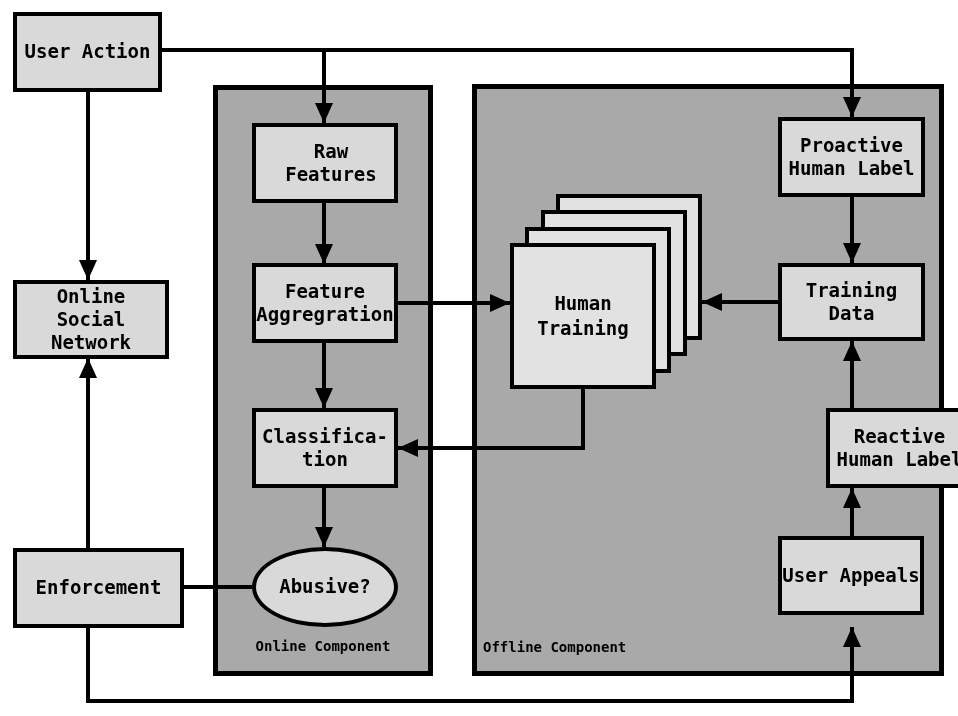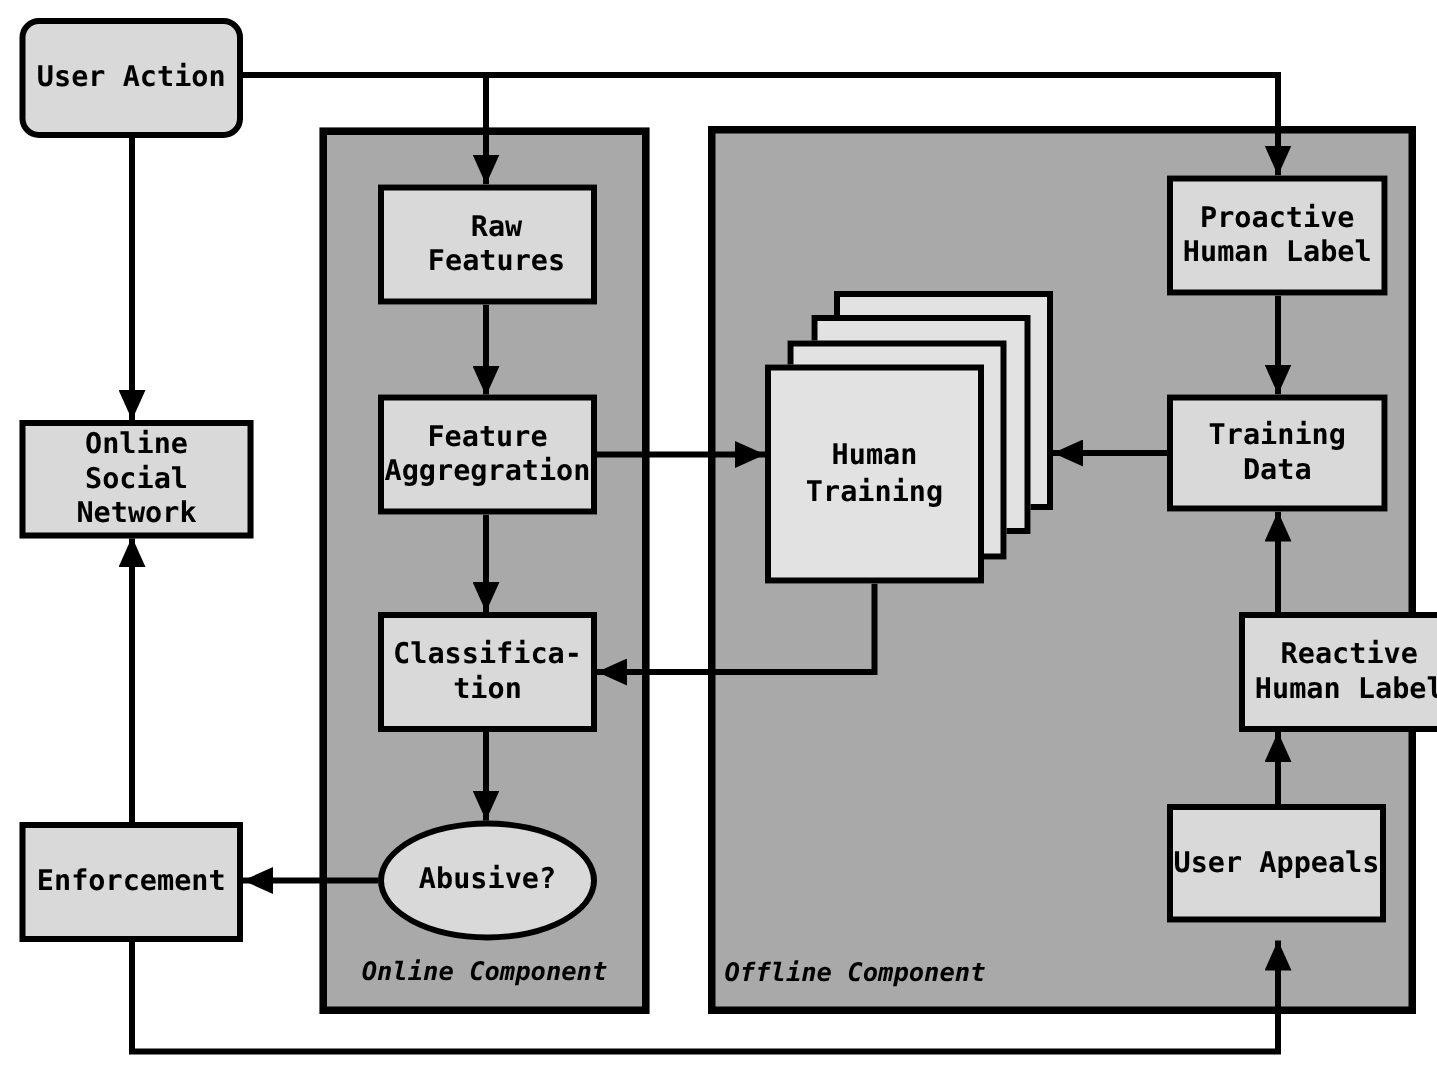"User Action" div.node { border-radius: 13px -> none }
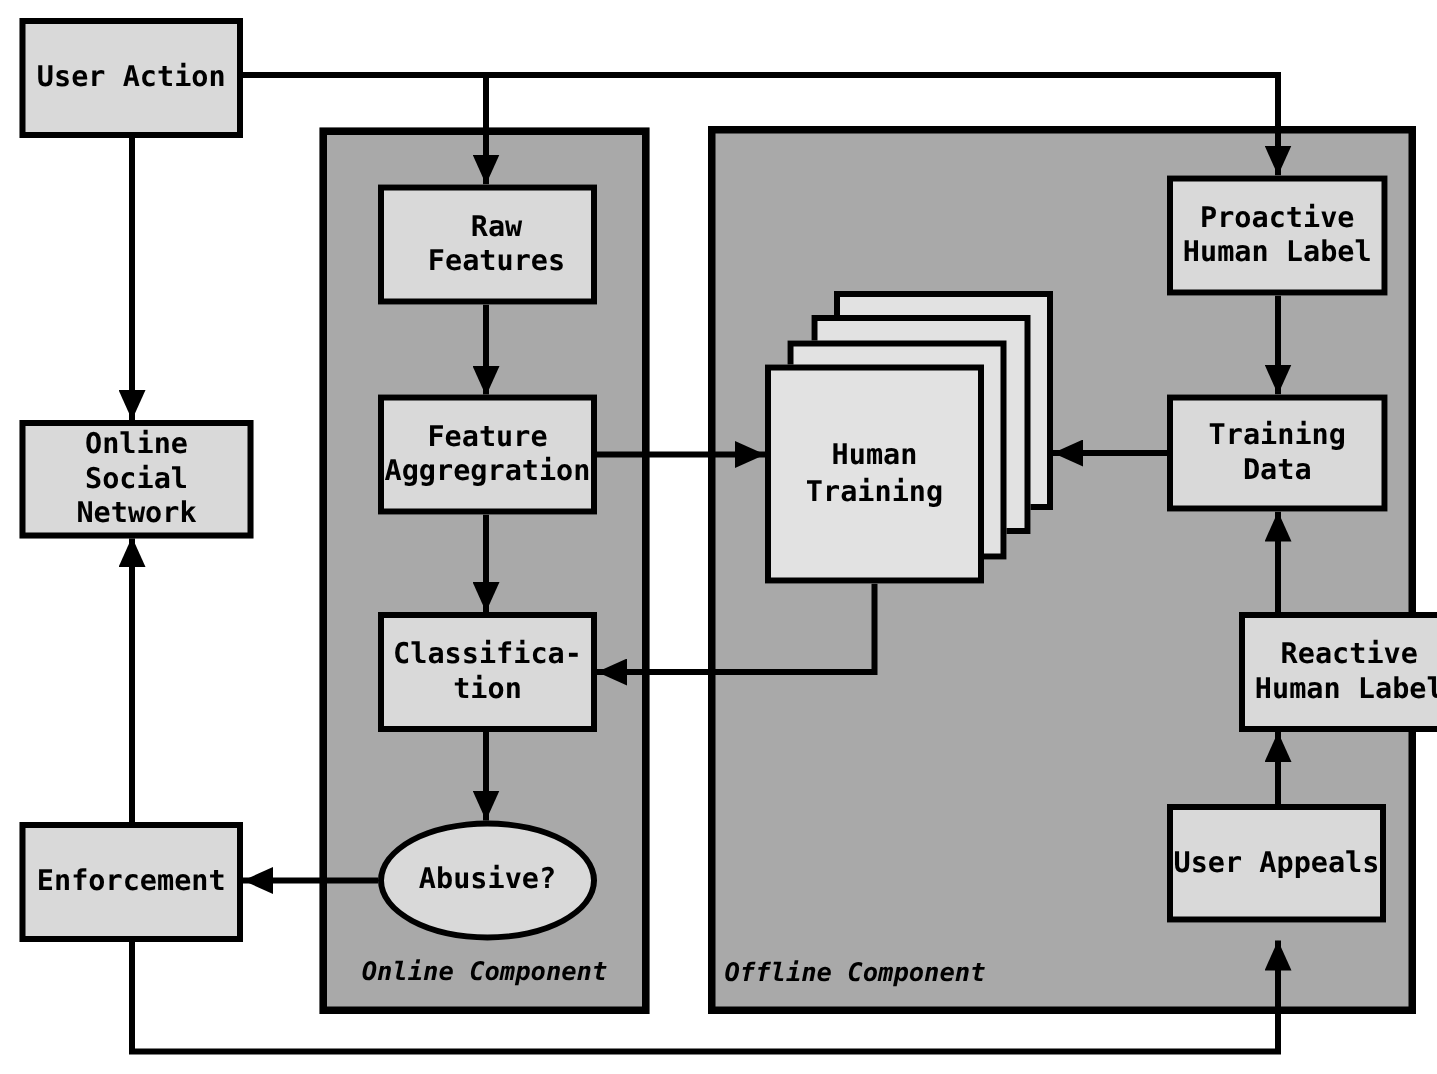"Enforcement" div.node { width: 149px -> 171px }
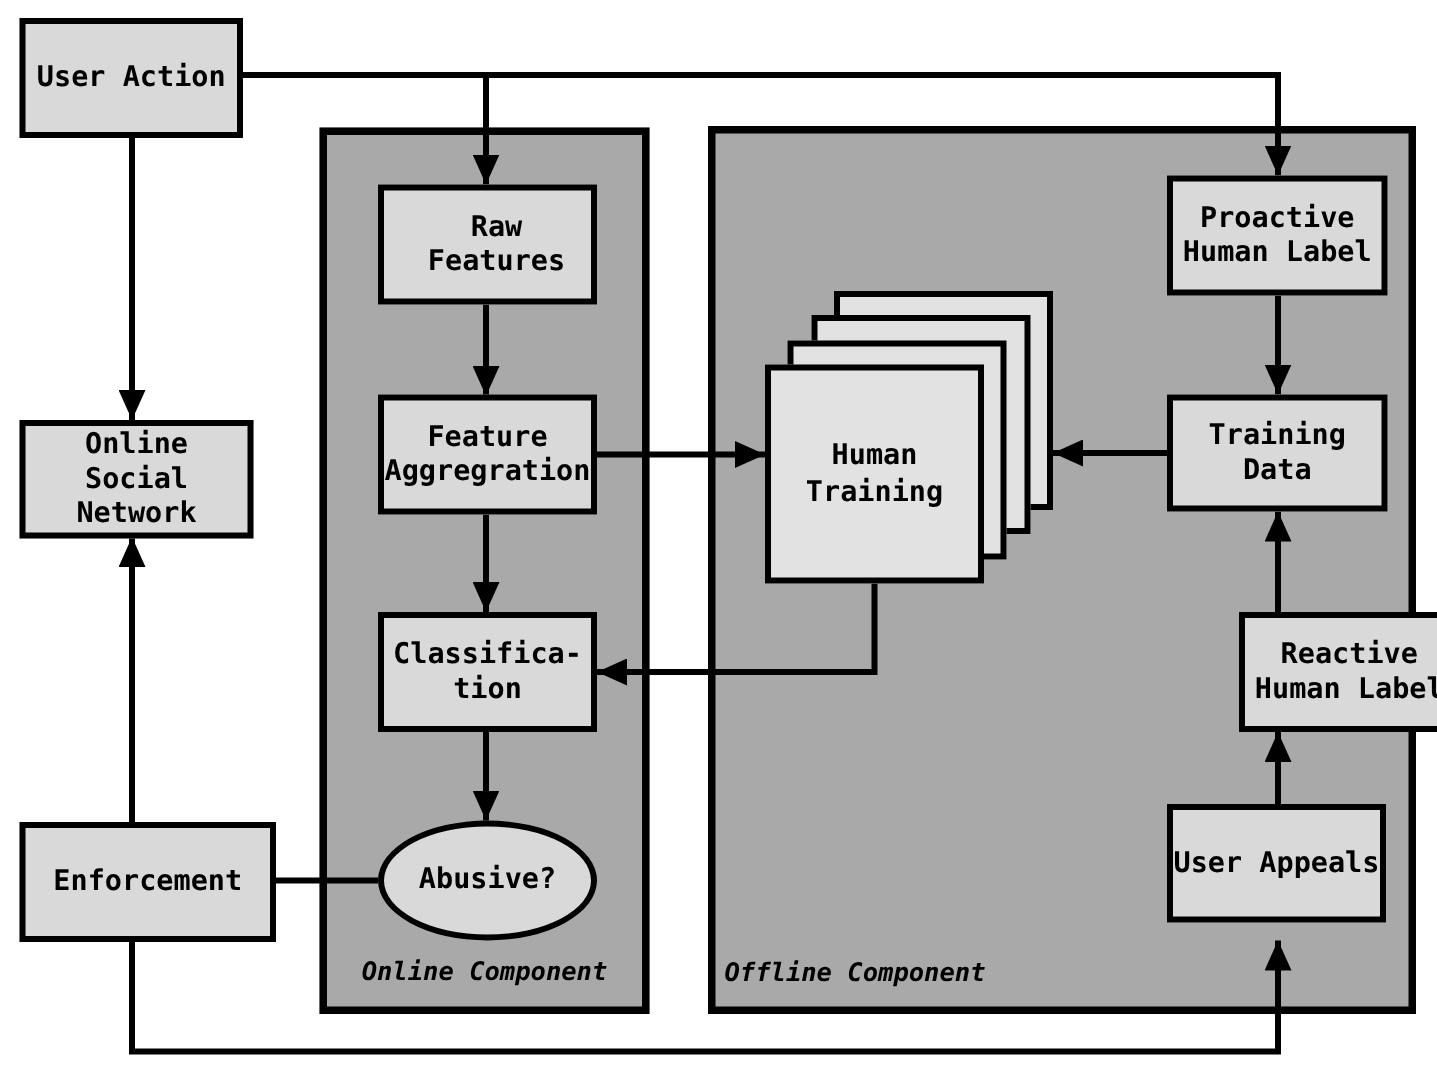"Online Component" .container-label { font-size: 17px -> 14px; font-style: italic -> none }
